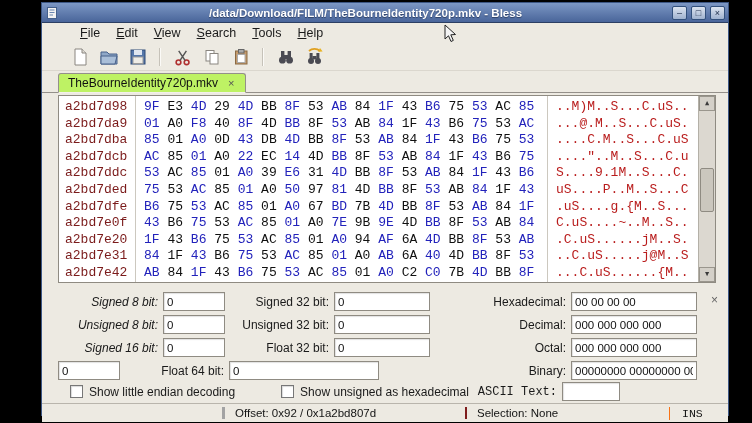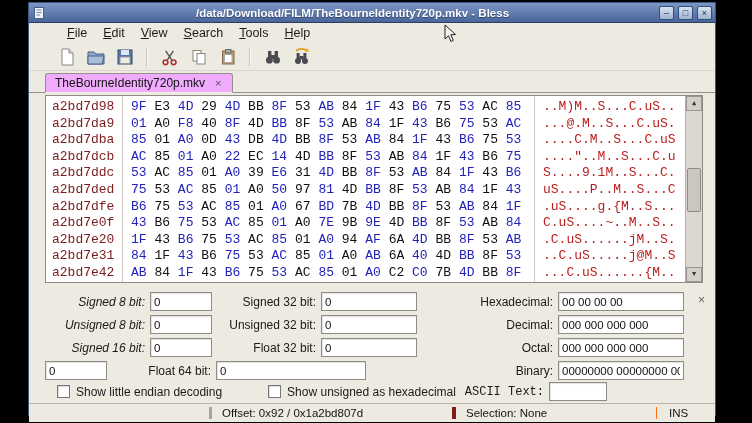"/data/Download/FILM/TheBourneIdentity720" .window { left: 28px -> 41px }
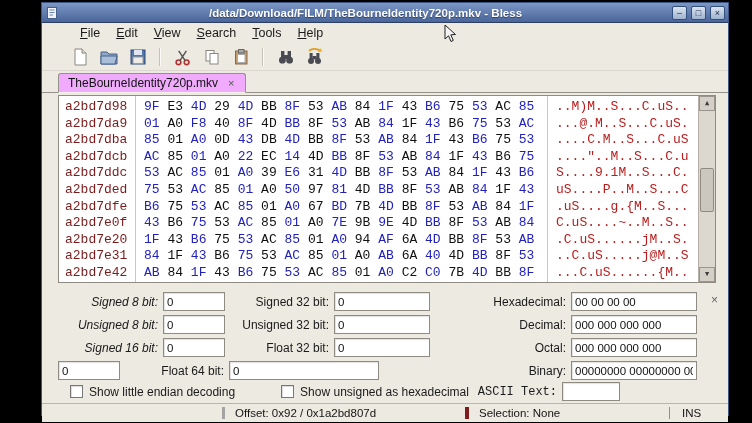"TheBourneIdentity720p.mkv" .tab { background: #f0abfc -> #bef264 }
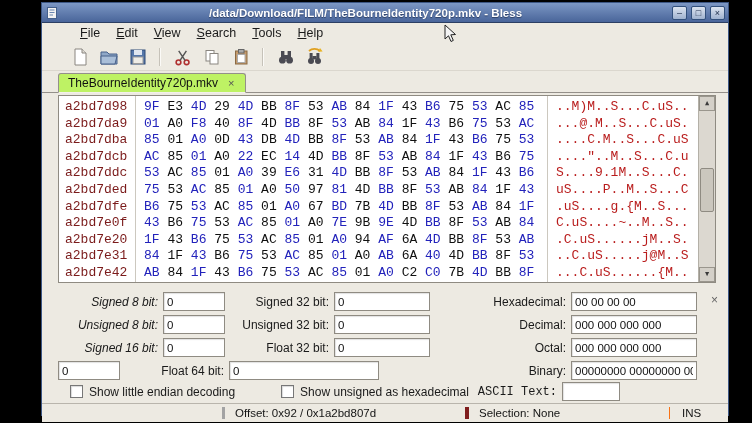"Selection: None" .sb-selection { border-left: 4px solid #7f1d1d -> 2px solid #7f1d1d }
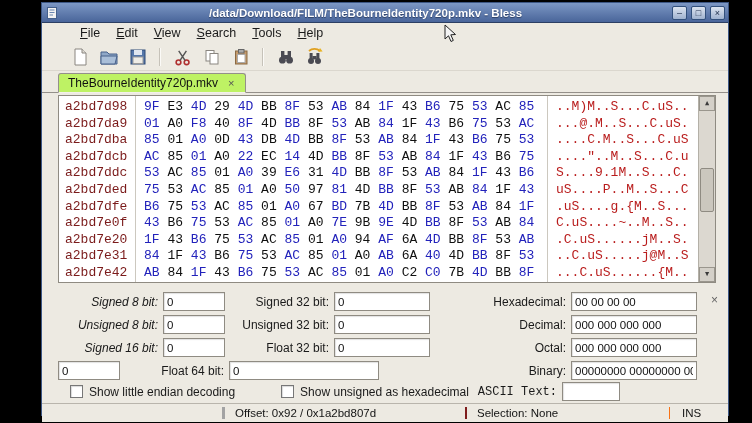"INS" .sb-ins { font-family: none -> Liberation Mono, monospace }
